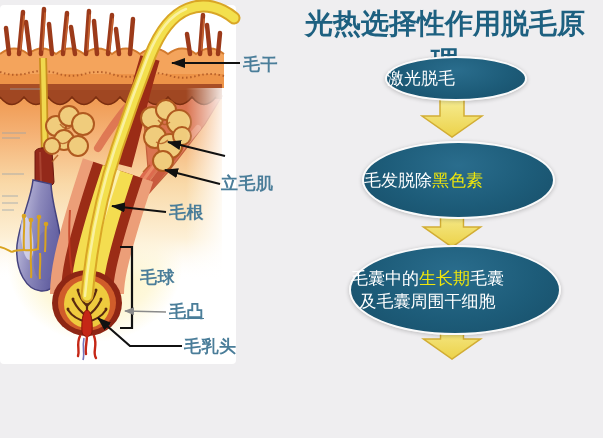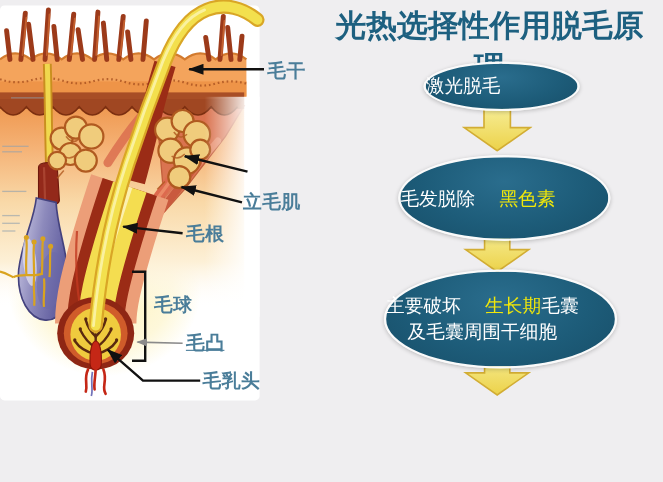"黑色素" .flow-step .hl { margin-left: 22px -> none }
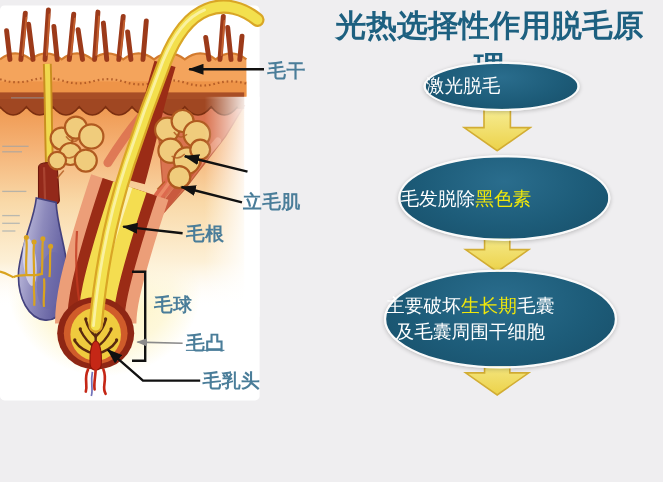"主要破坏" span { text: 主要破坏 -> 毛囊中的 }
